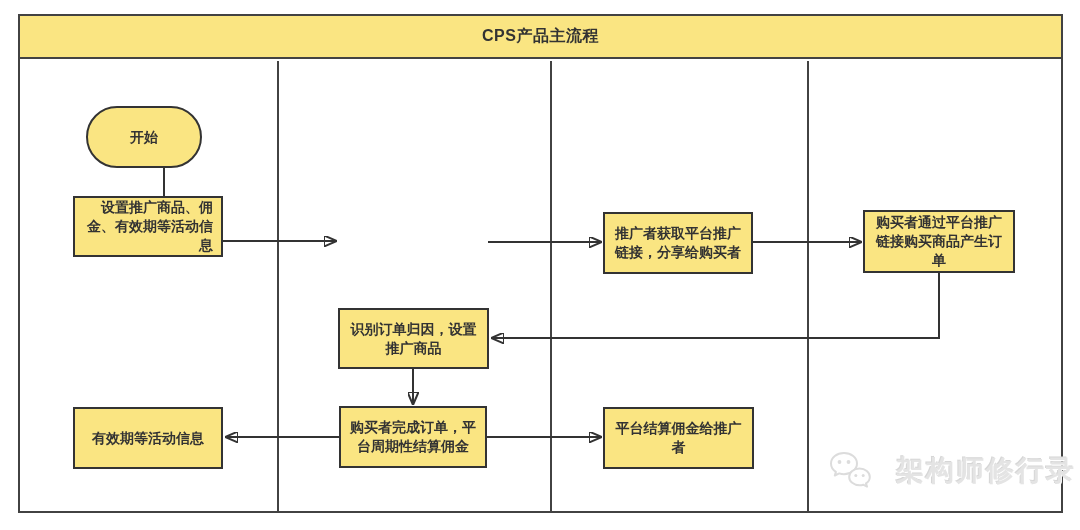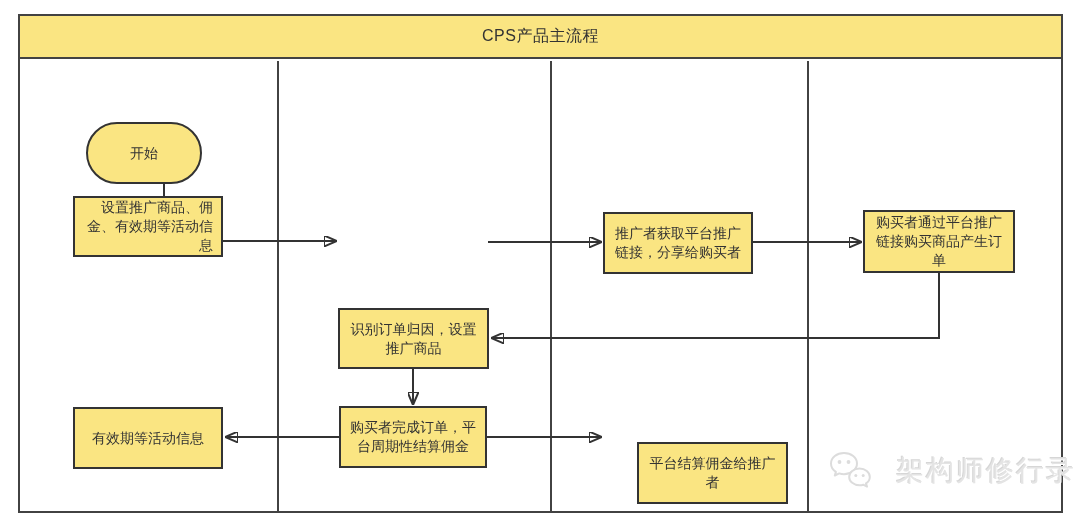"CPS产品主流程" .page { font-weight: none -> bold }
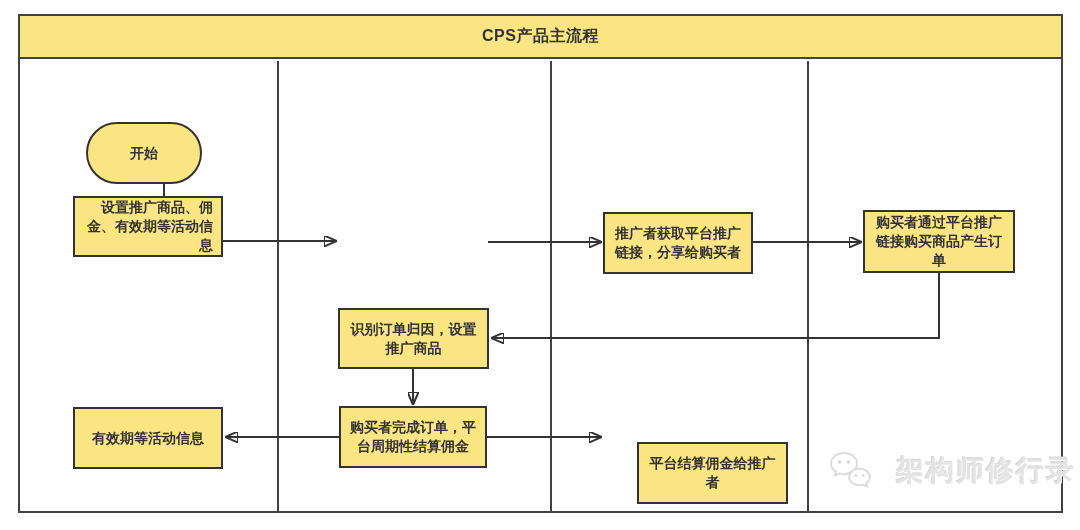"开始" div.node { margin-top: 16px -> none }
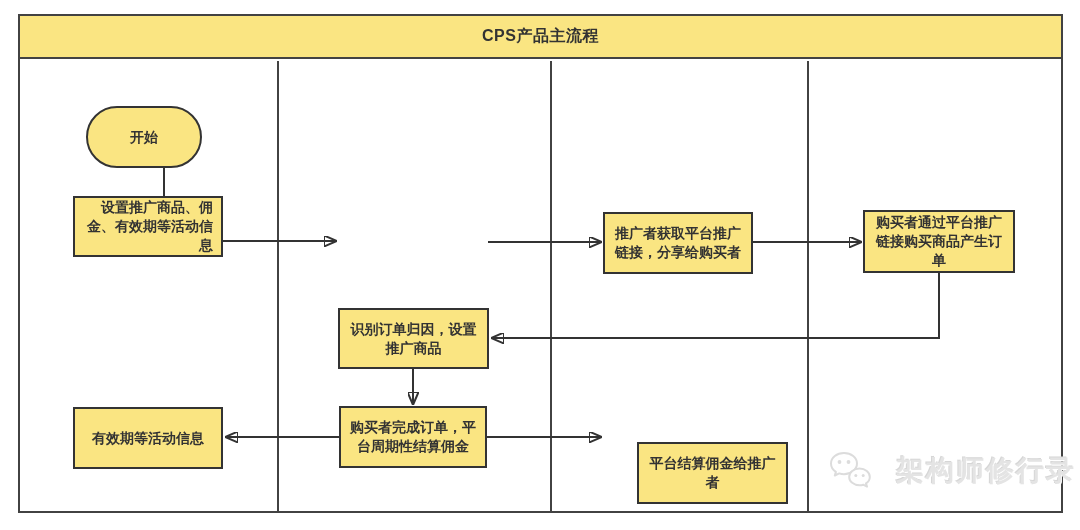"平台结算佣金给推广者" div.node { left: 617px -> 583px; margin-top: 35px -> none }
